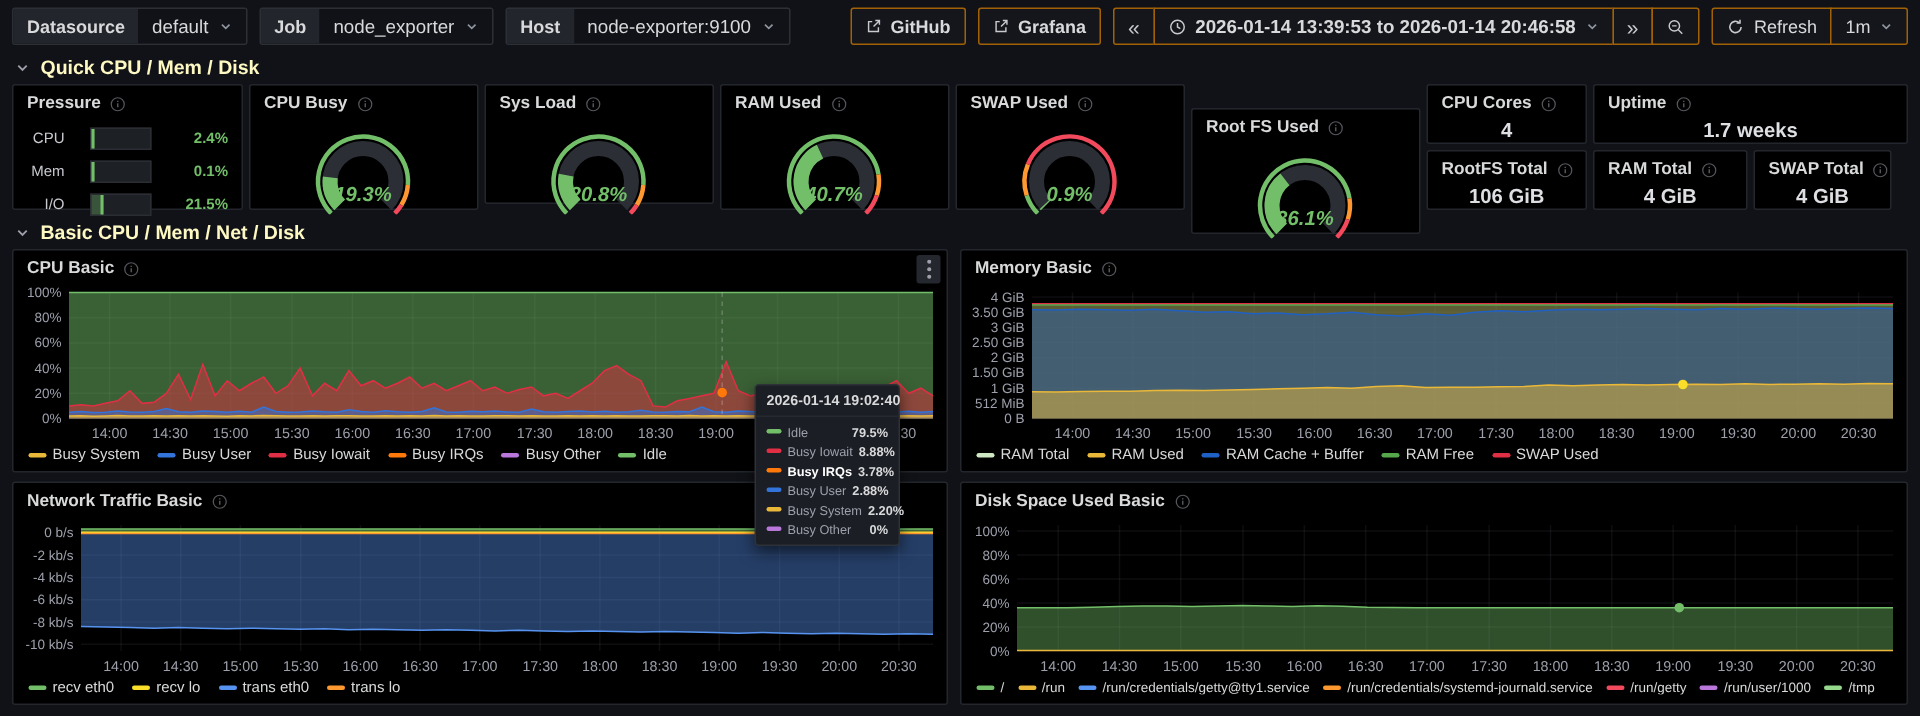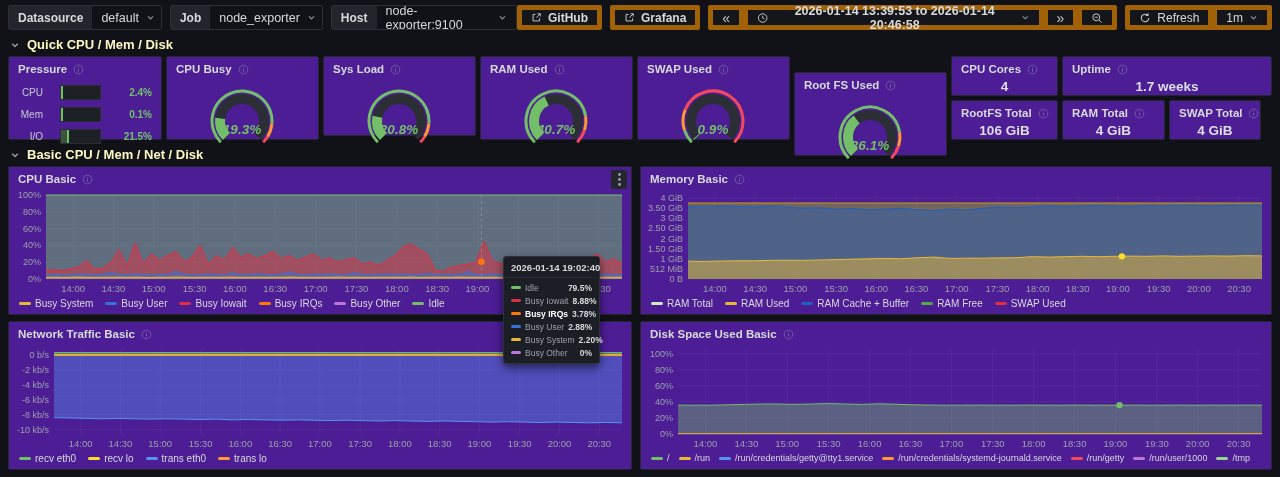"GitHub" .btn { border: 5px solid #a16207 -> 1px solid #a16207 }
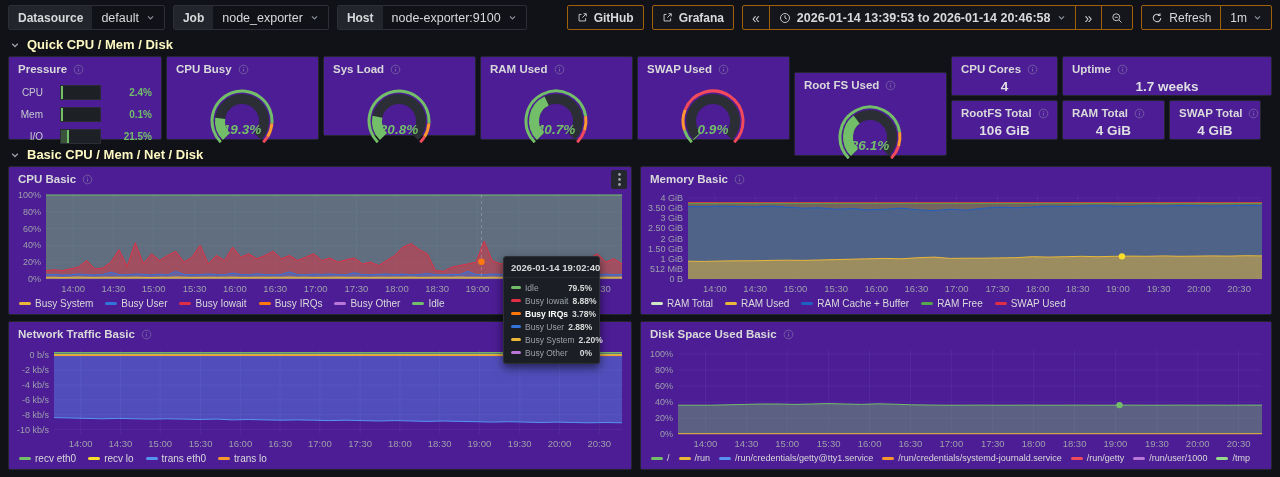"Pressure" .panel { background: #4c1d95 -> #000000 }
